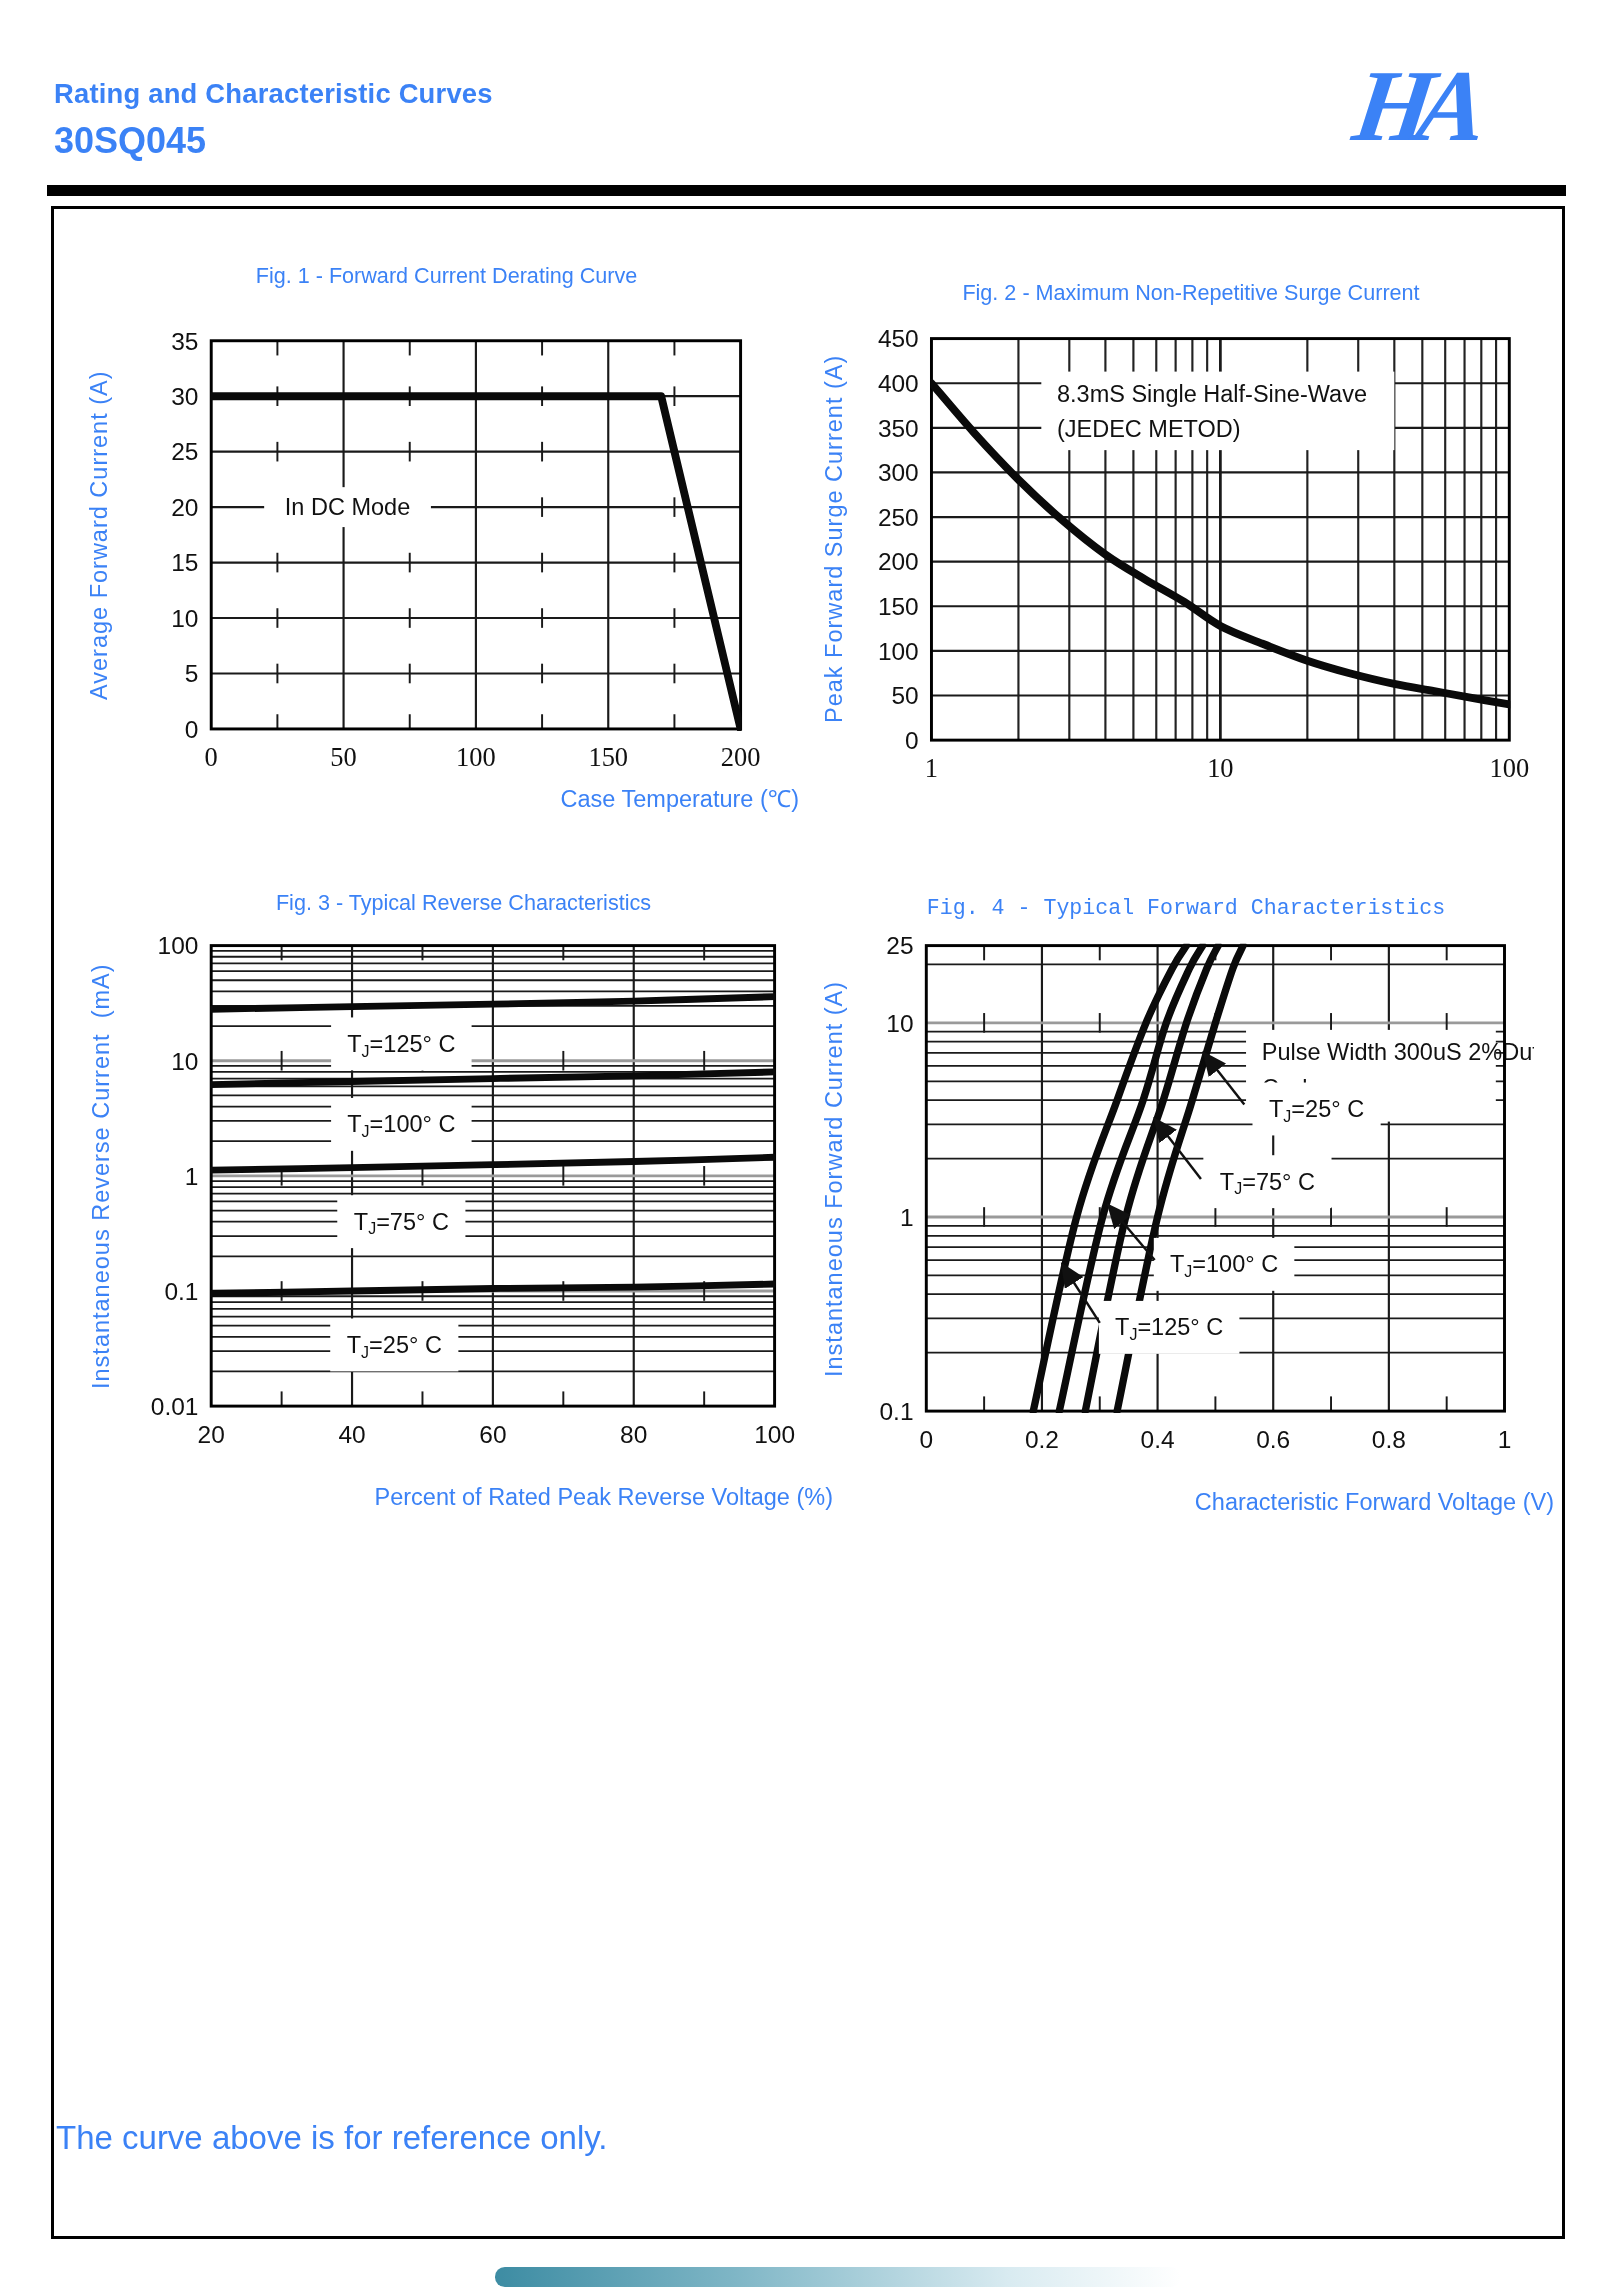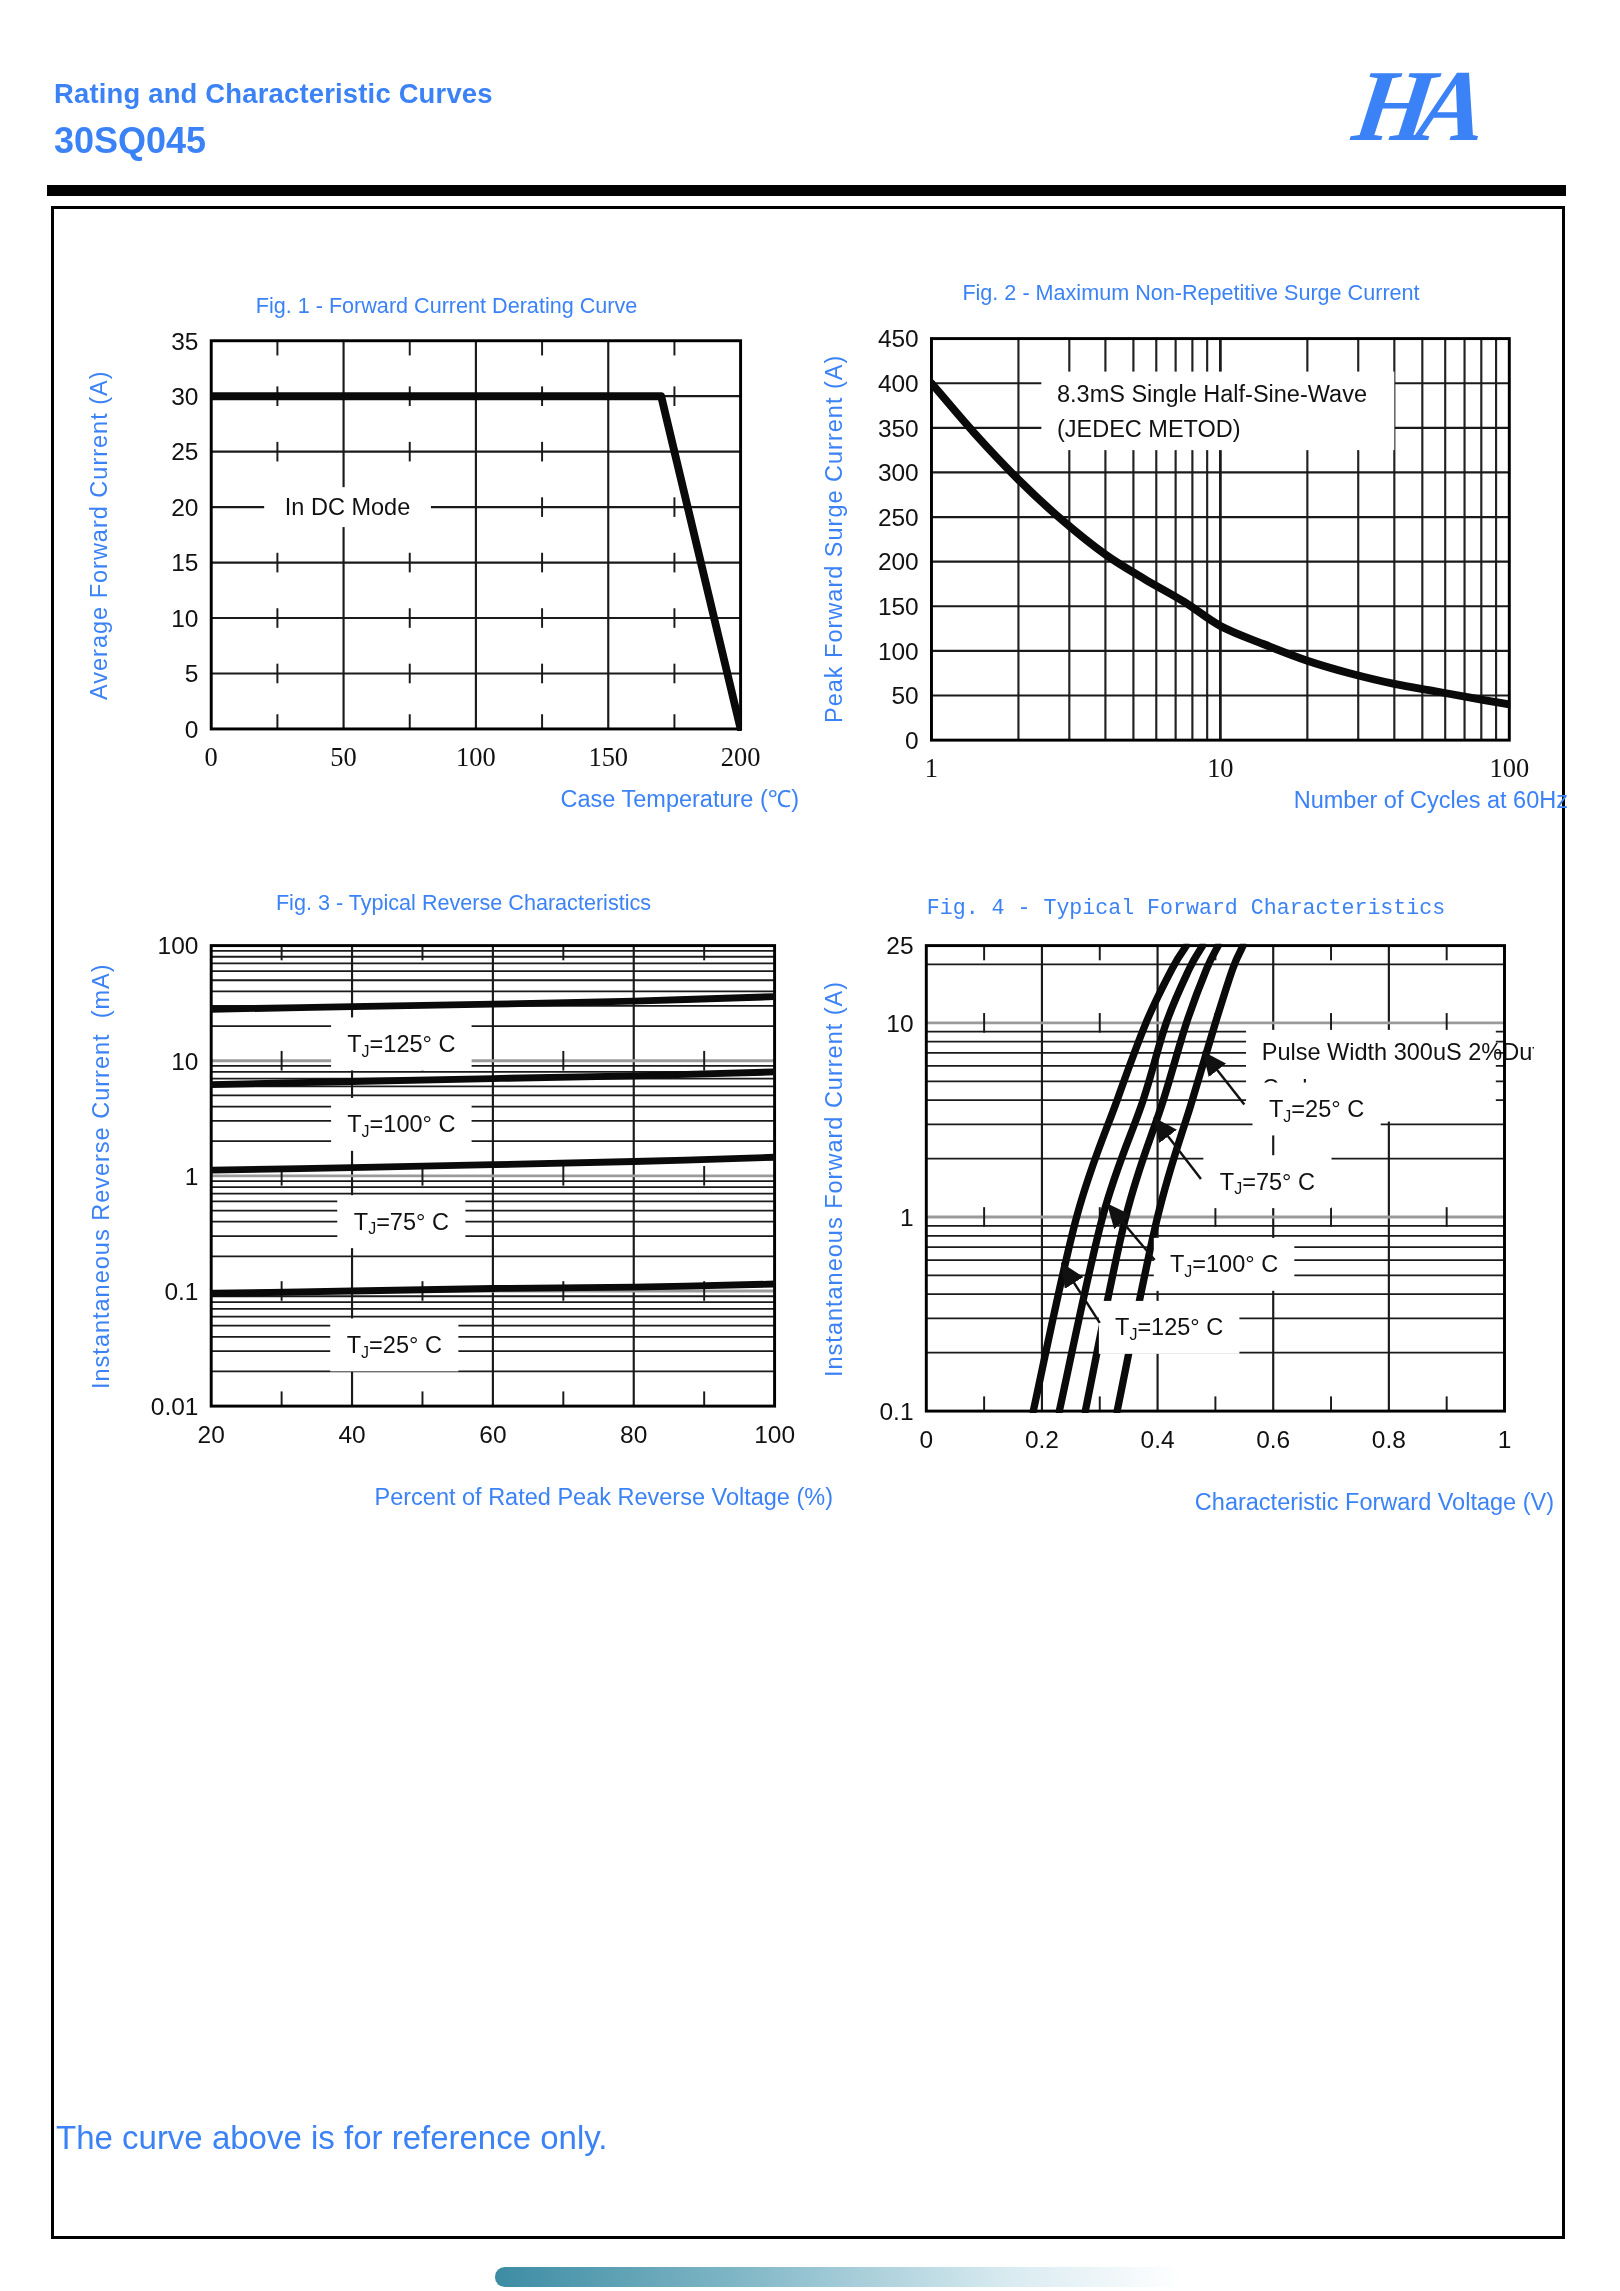"Fig. 1 - Forward Current" .t1 { margin-top: 30px -> none }
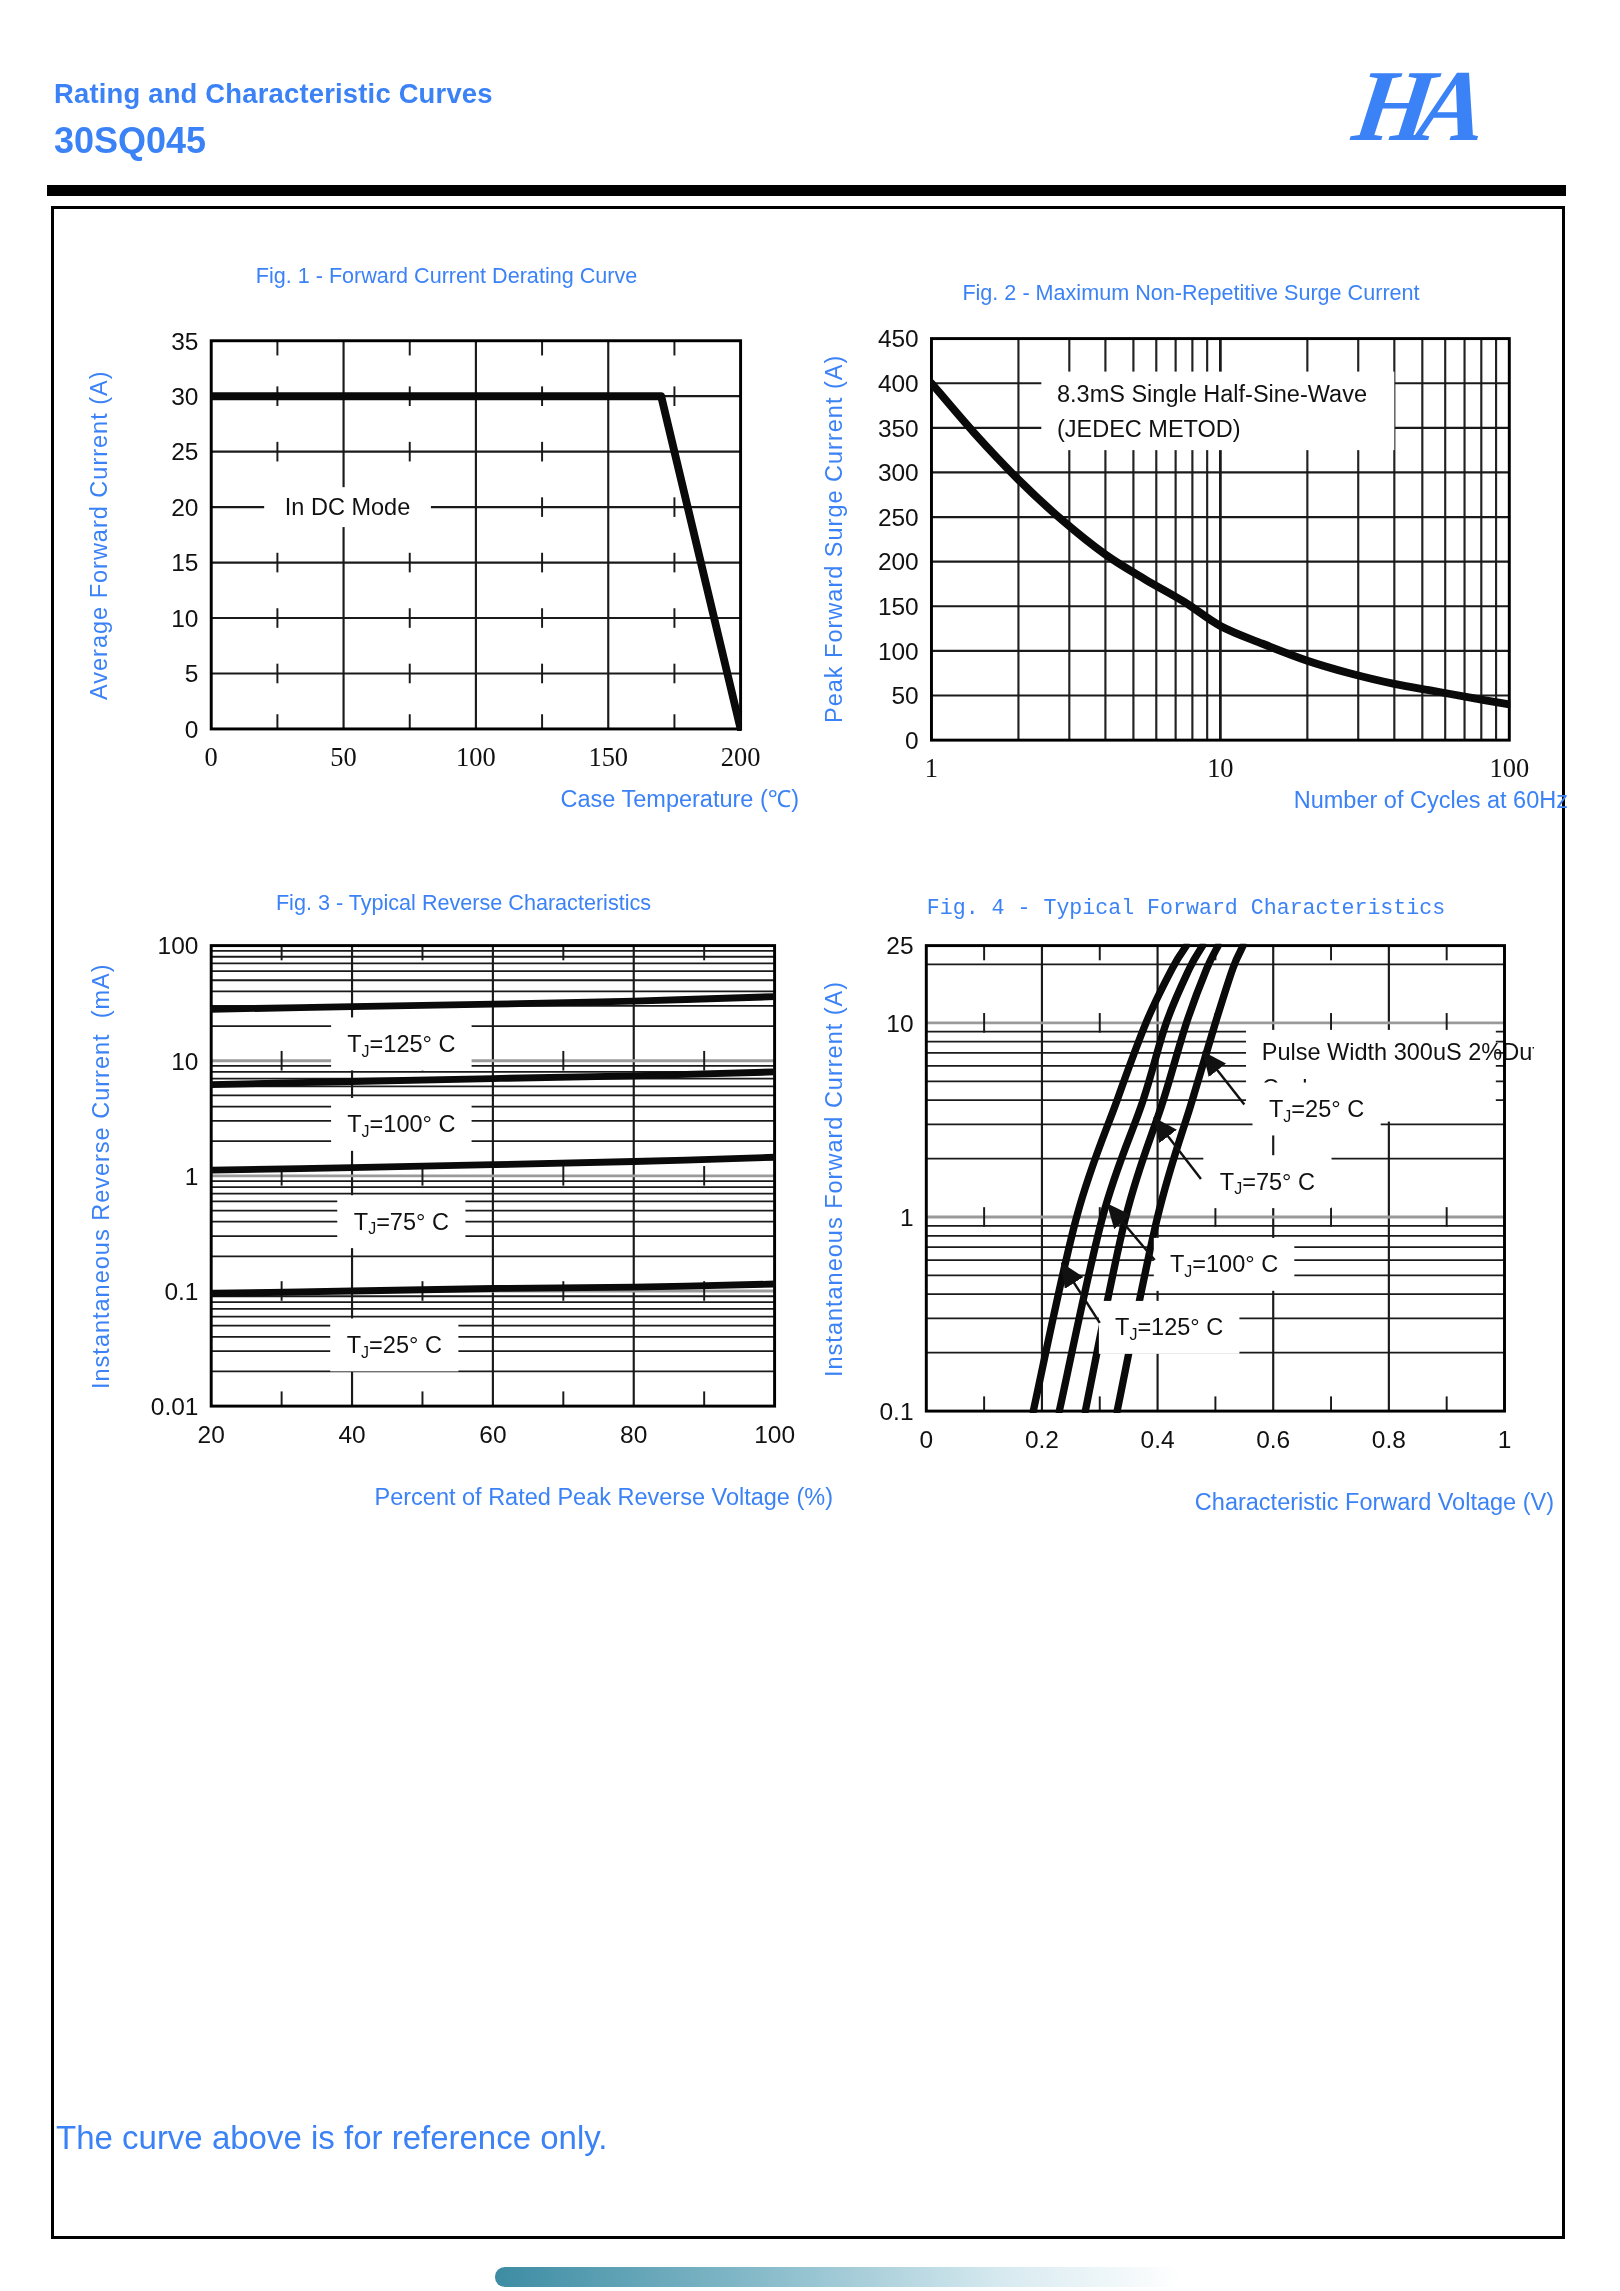"Number of Cycles at 60Hz" div.xlab { html: <div>Number of Cycles at 60Hz</div> -> none }
